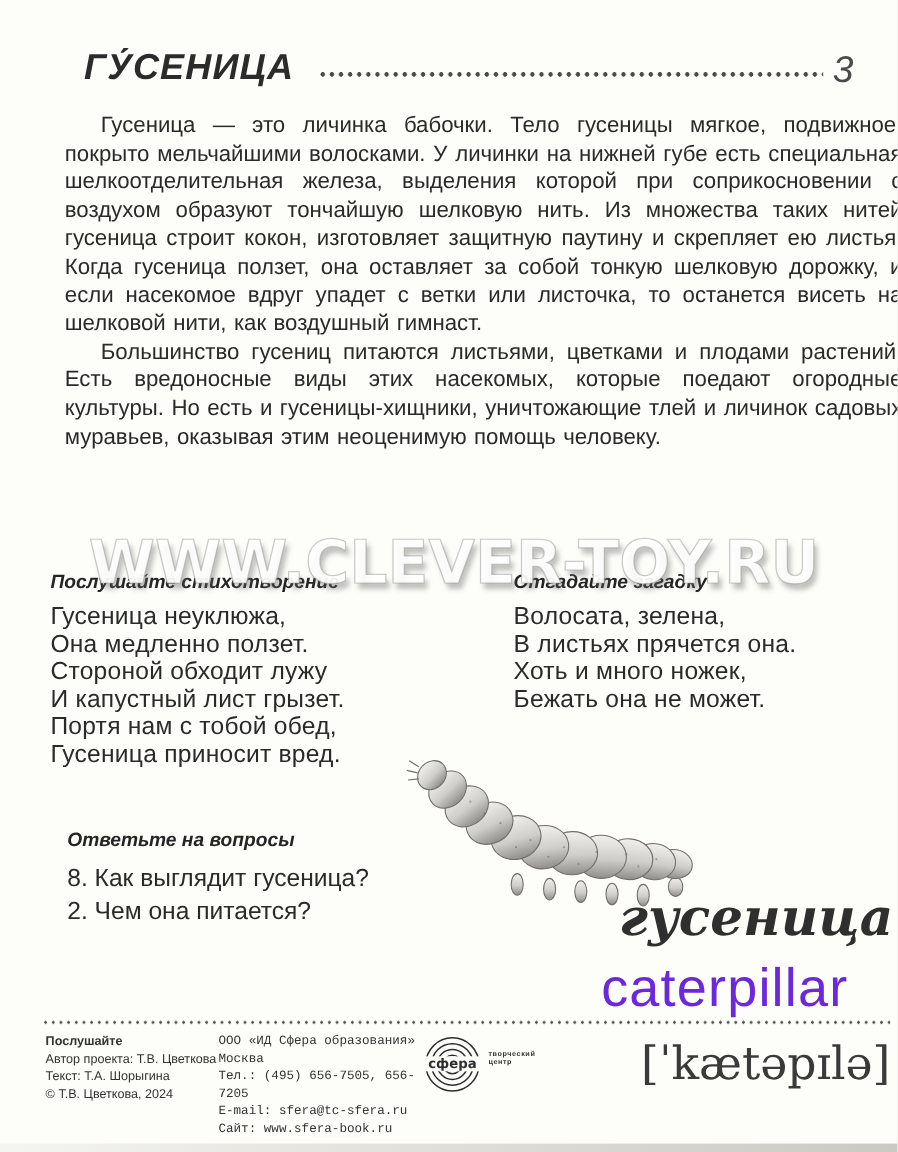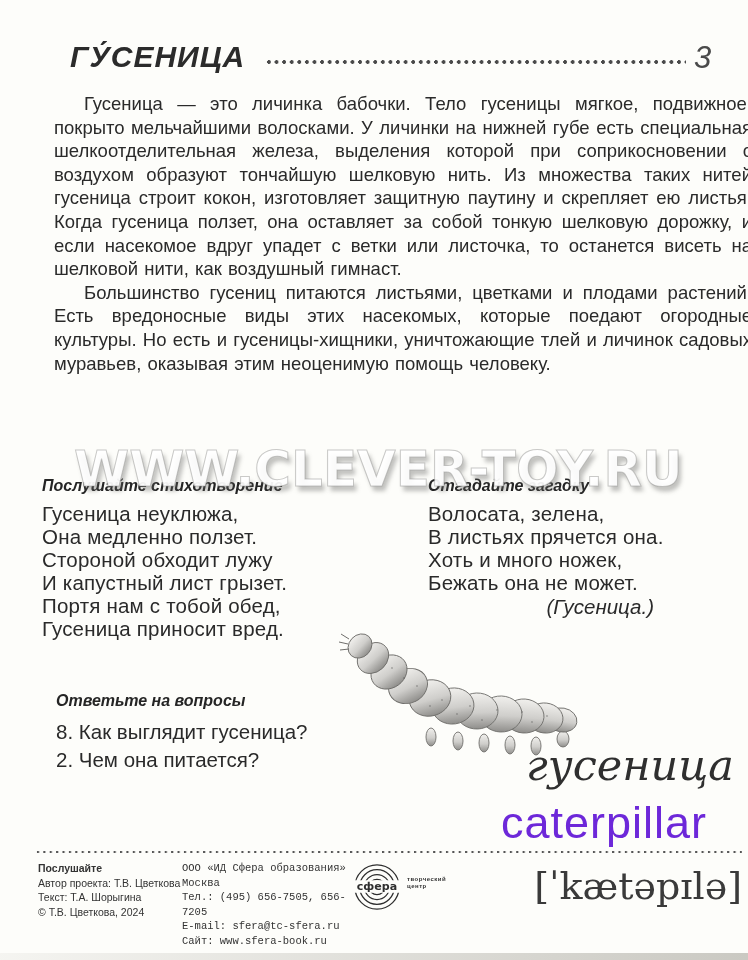"(Гусеница.)" div.riddle-answer { html: <div>(Гусеница.)</div> -> none }
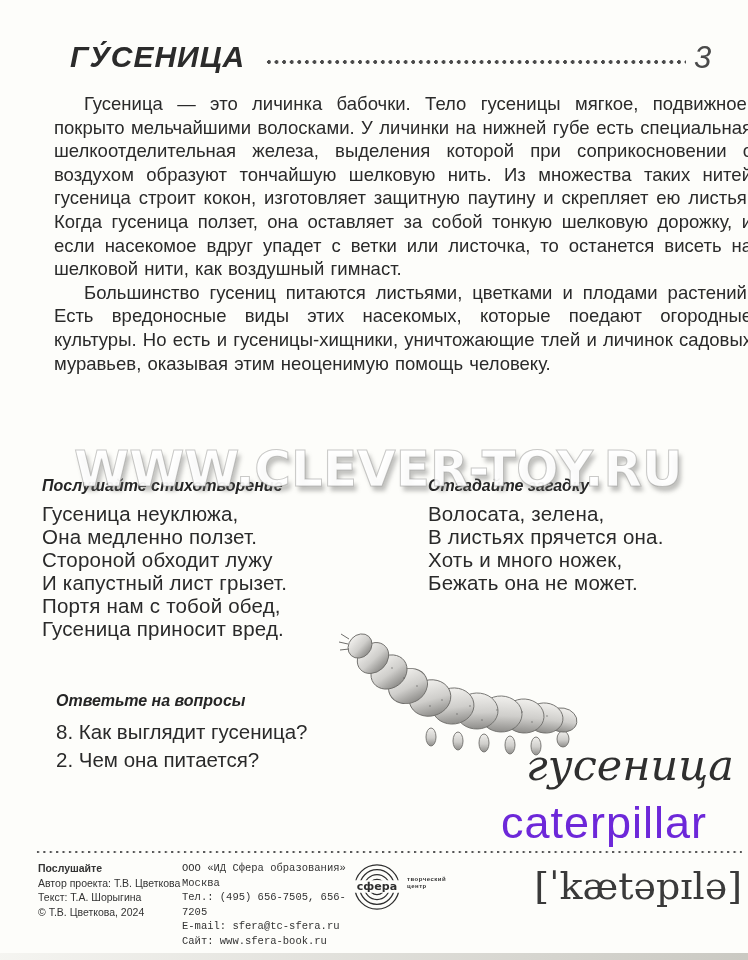"гусеница" .ru-script { font-weight: none -> bold }
